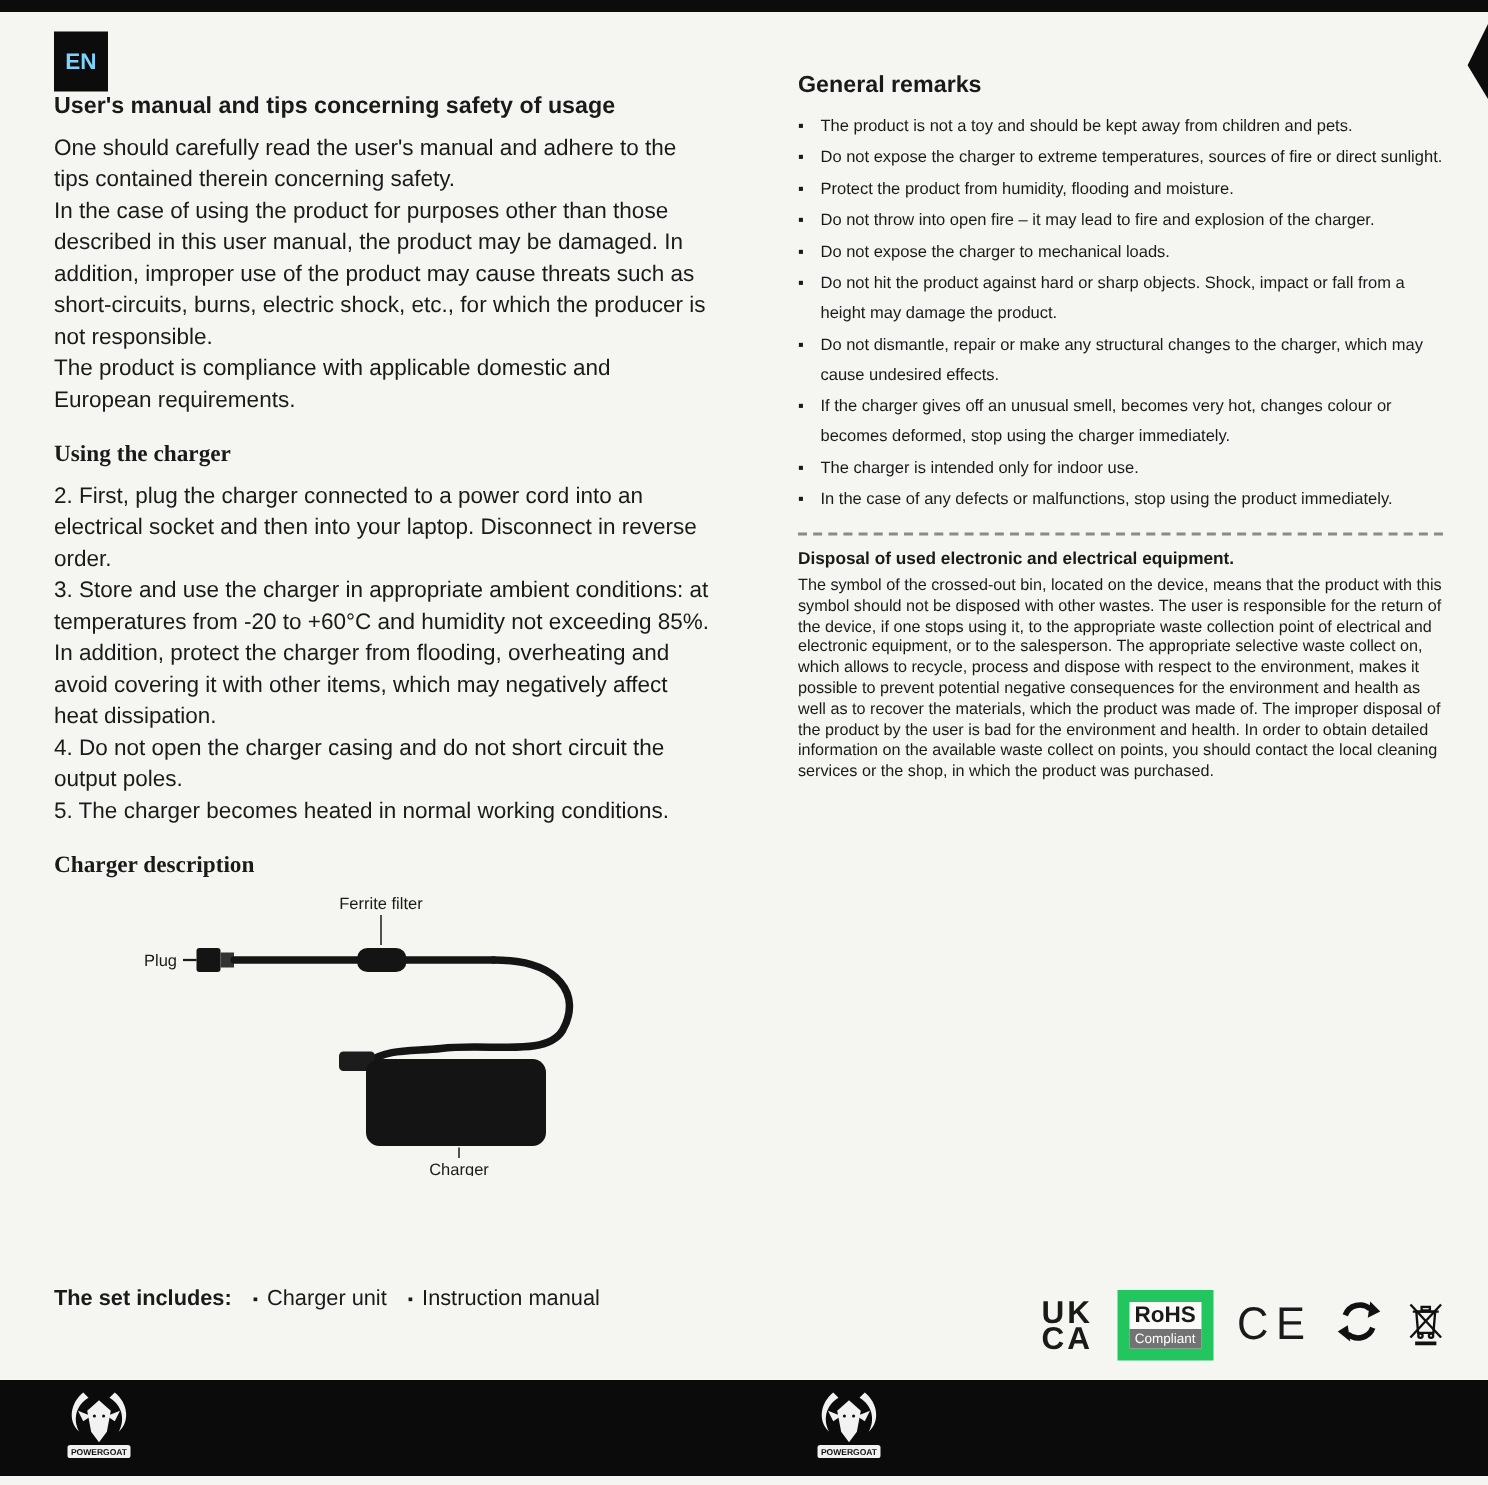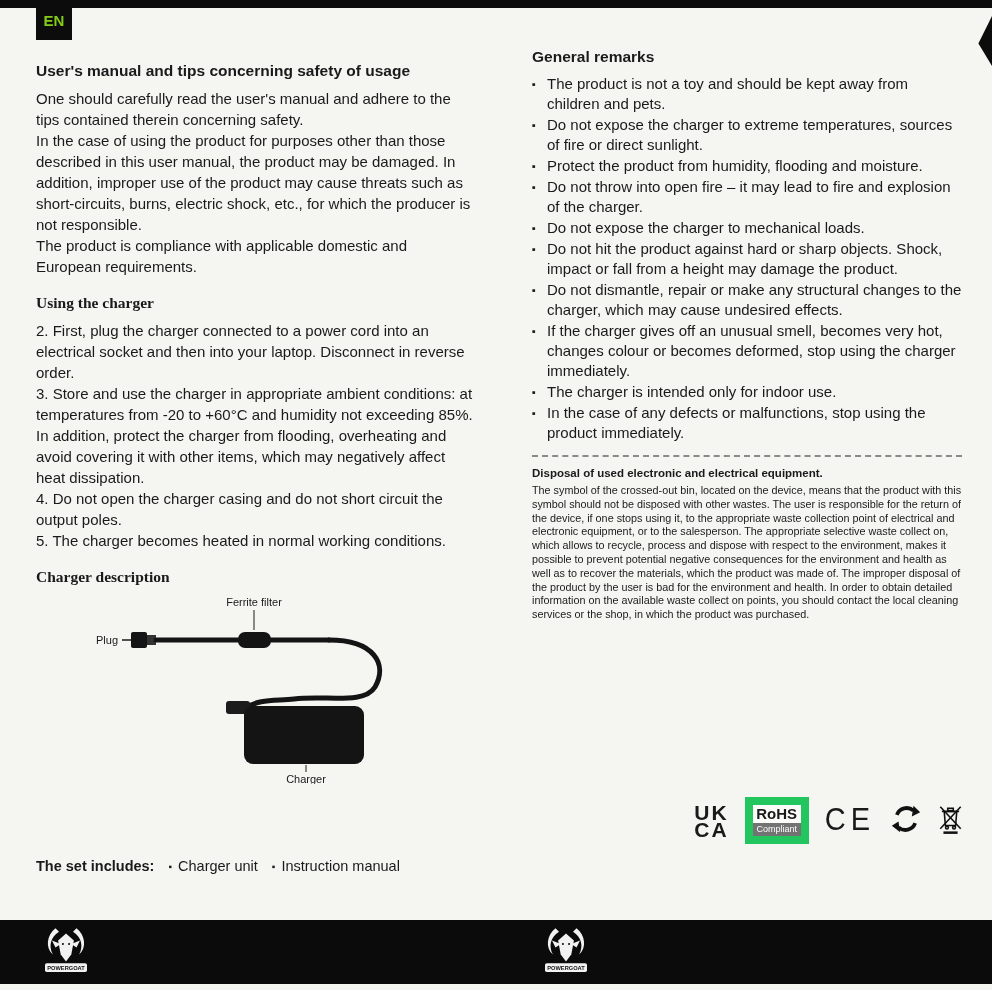"EN" .en-badge { color: #84cc16 -> #7dd3fc; top: 0 -> 21px }
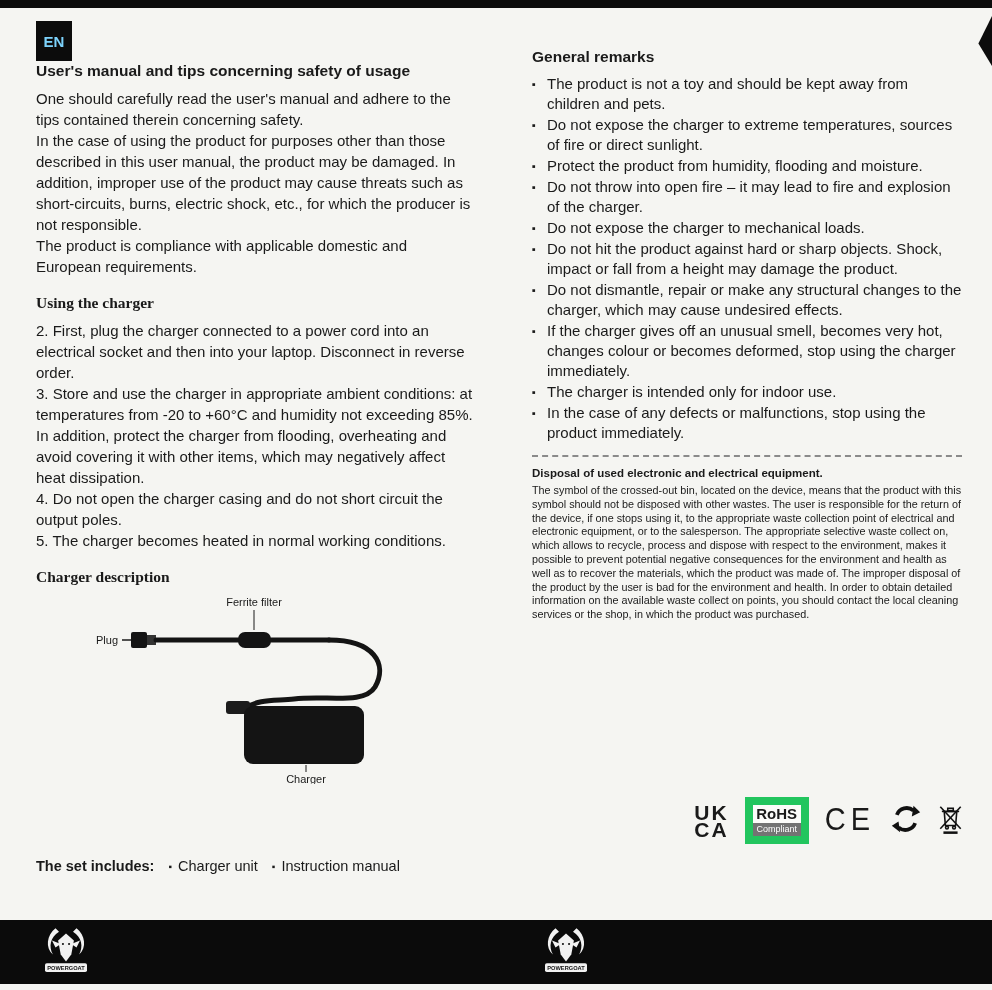"The product is not a" ul.remarks li { font-size: 15px -> 11px }
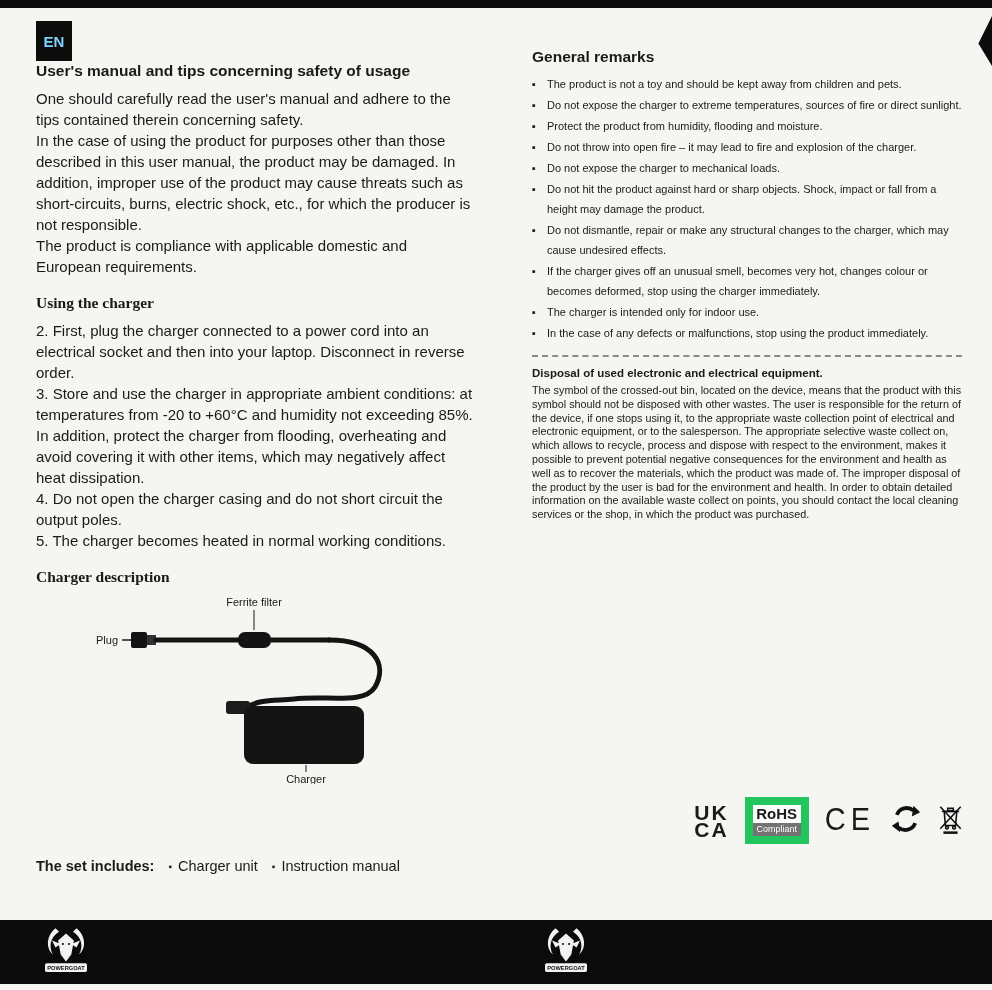"UK" .marks { top: 797px -> 860px }
